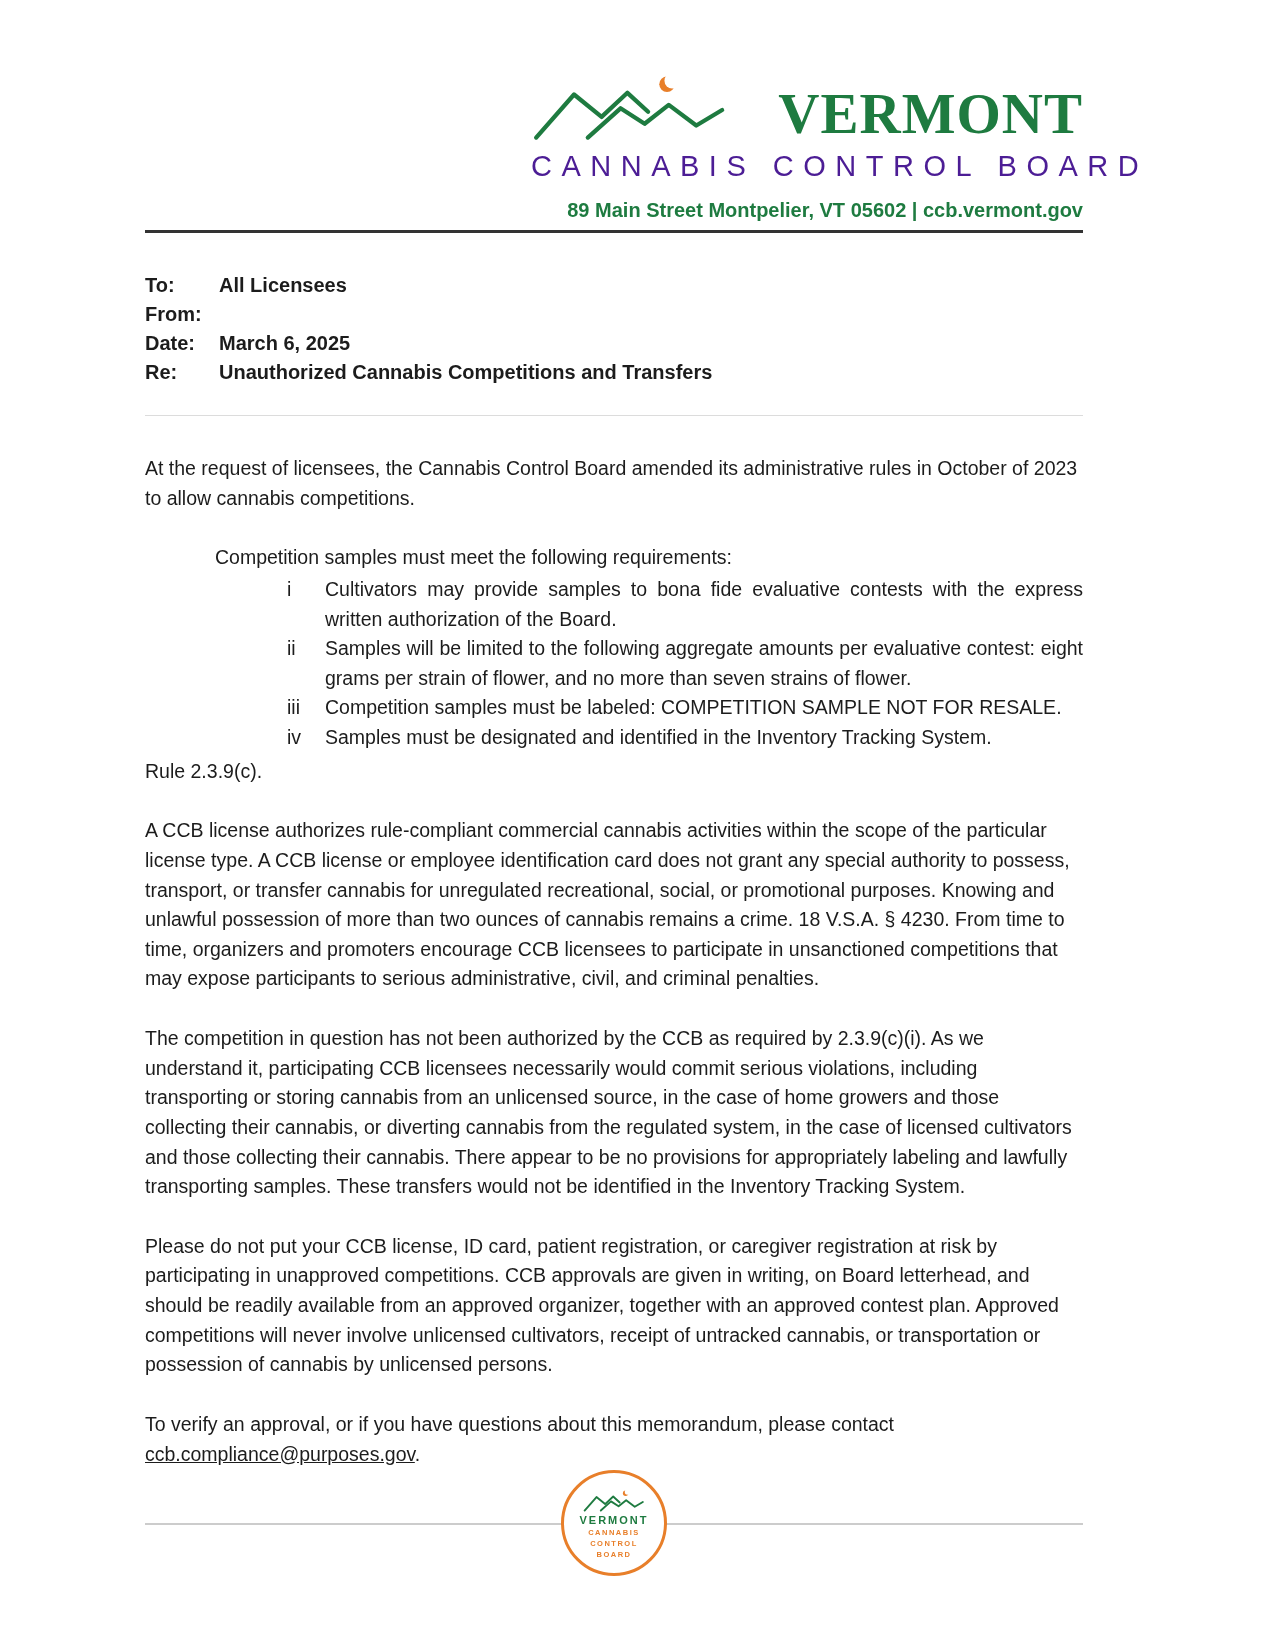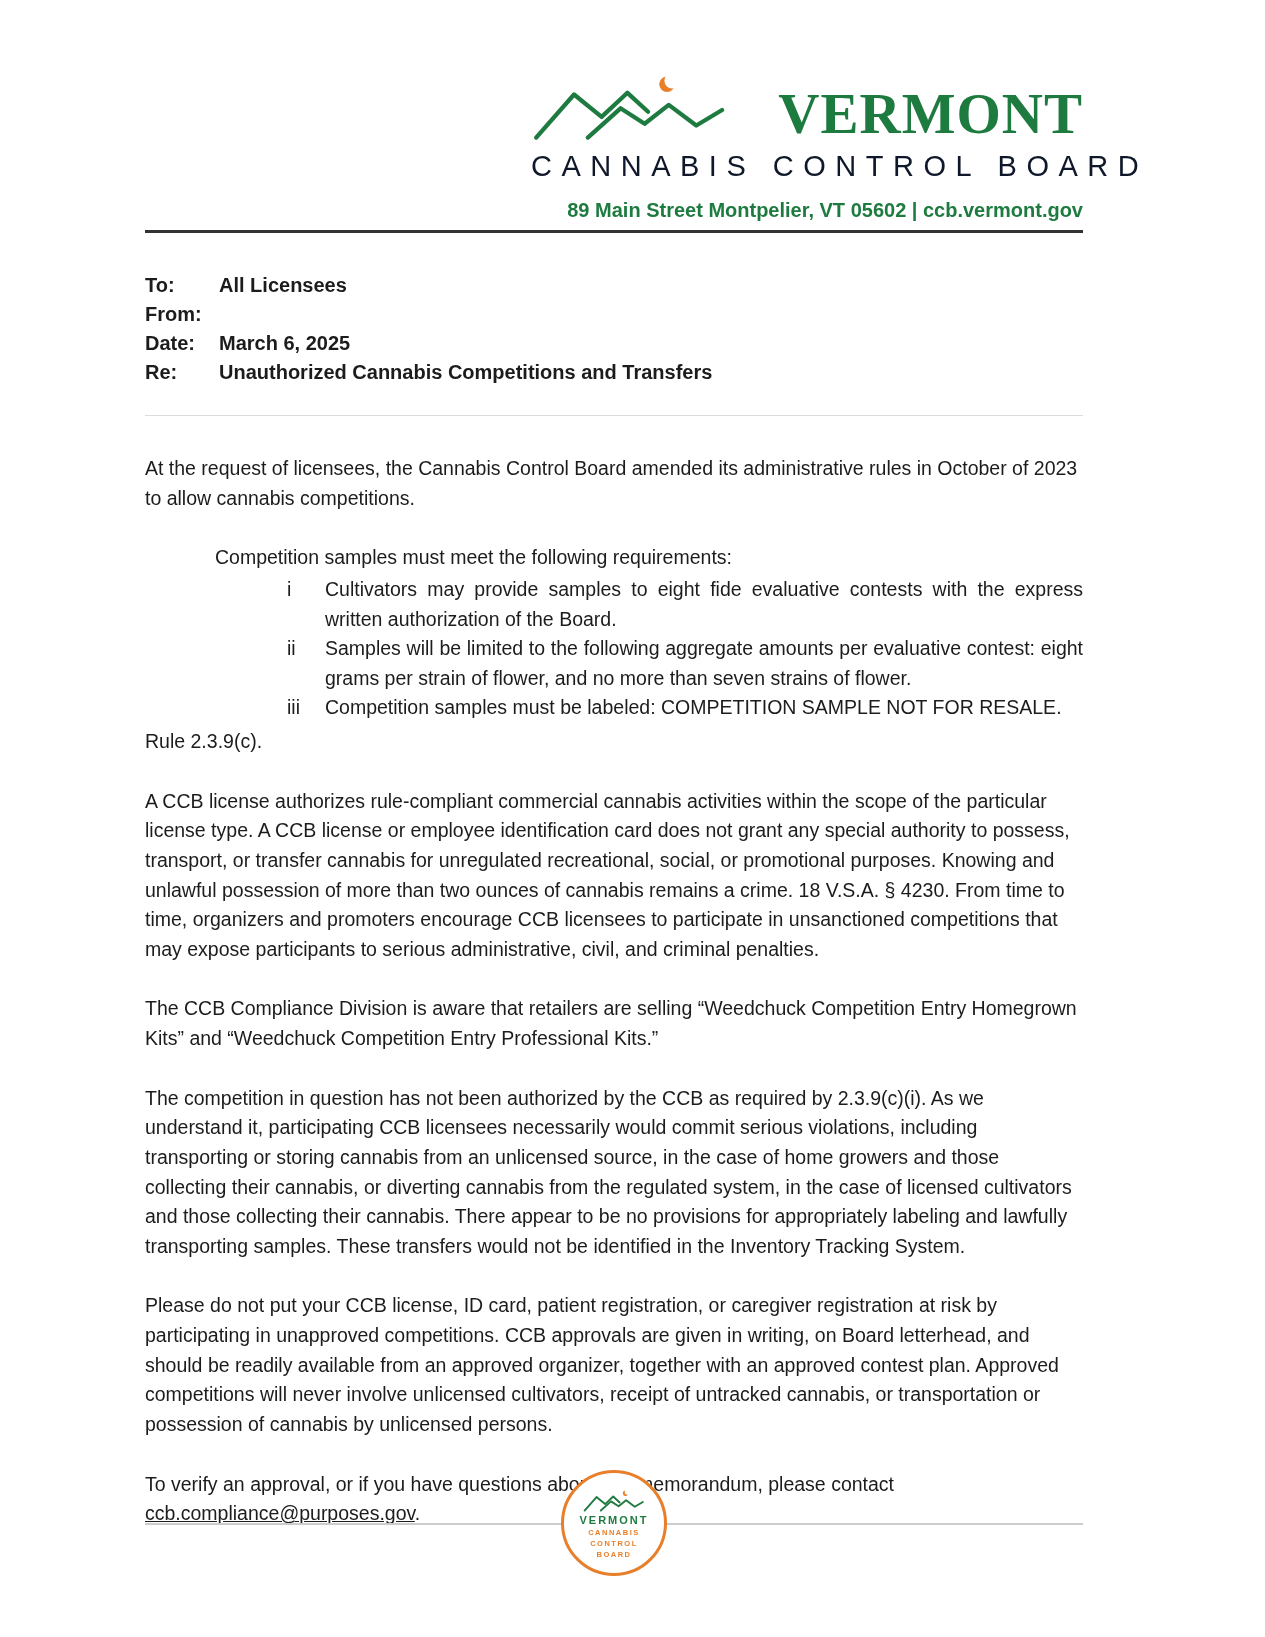"CANNABIS CONTROL BOARD" .brand-sub { color: #0f172a -> #4c1d95 }
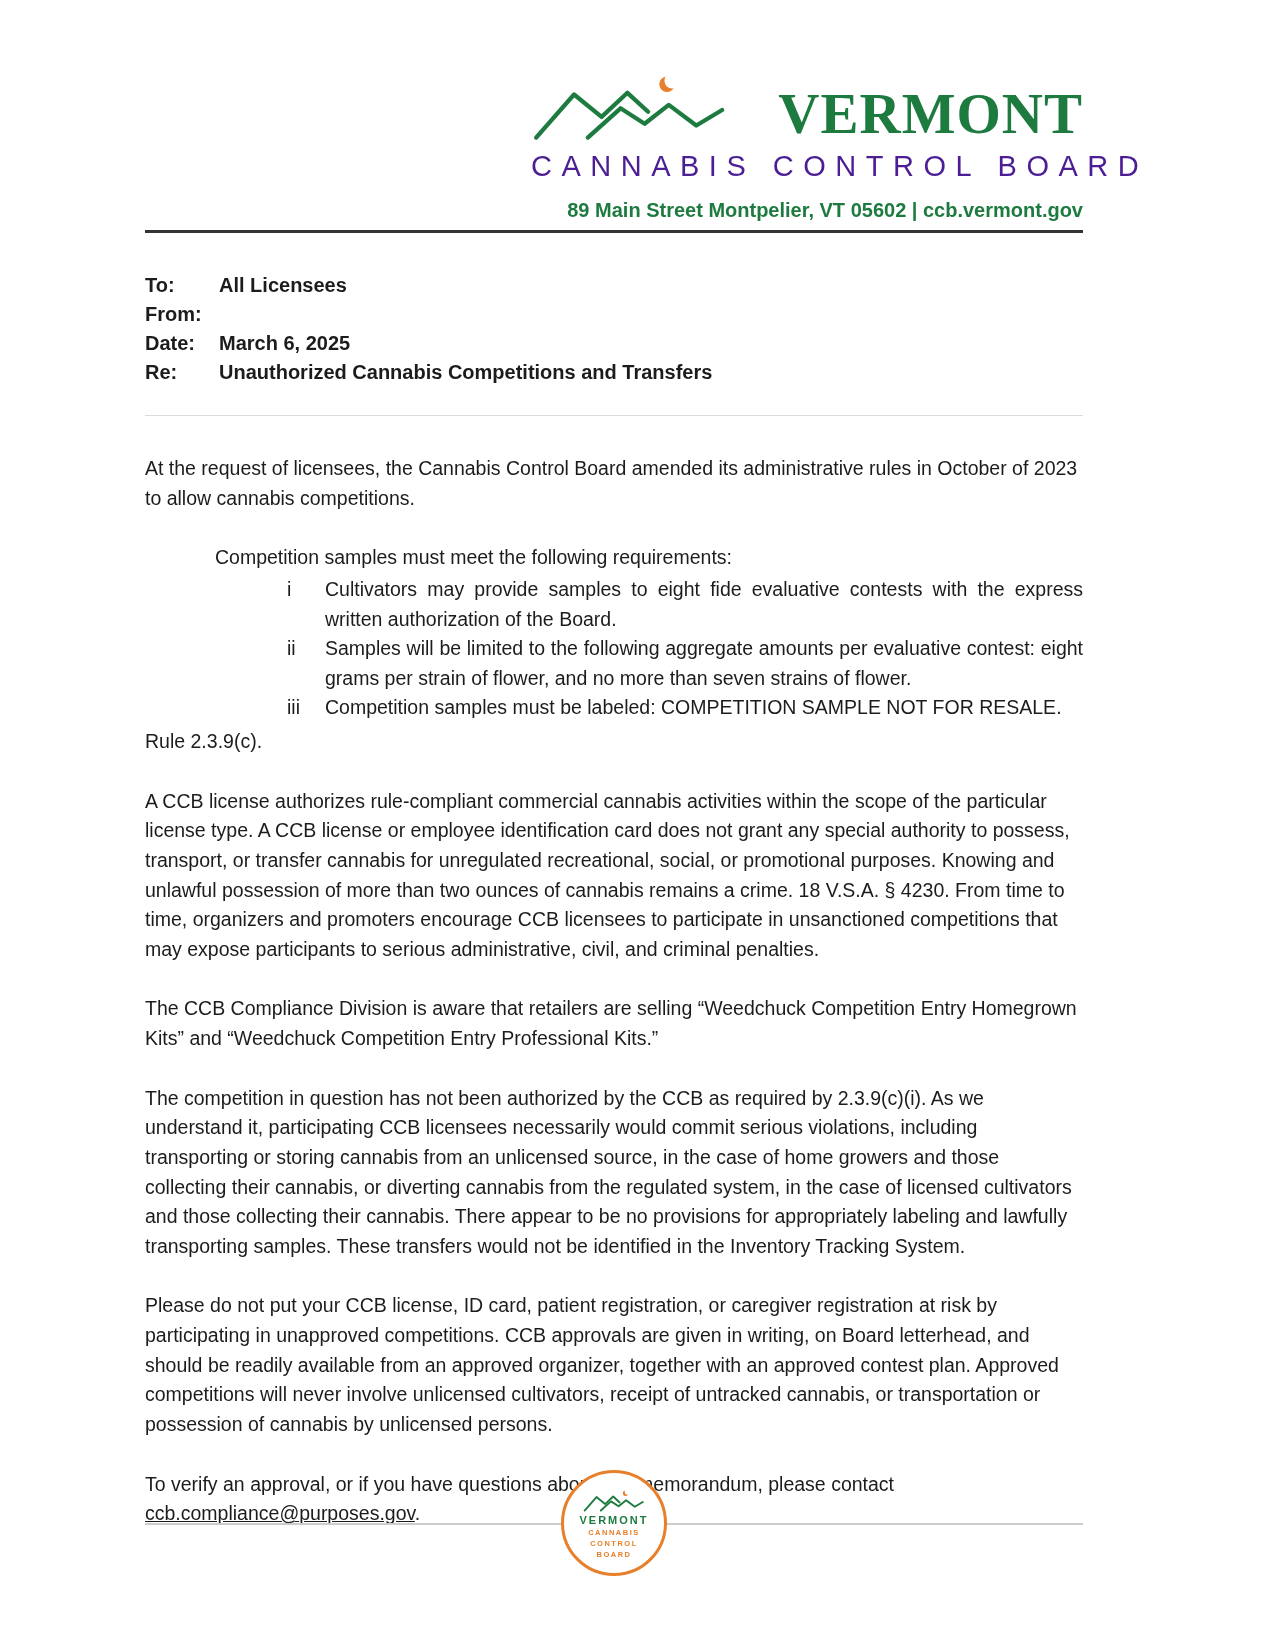"Cultivators may provide samples to" div.quote-text { text: eight -> bona }
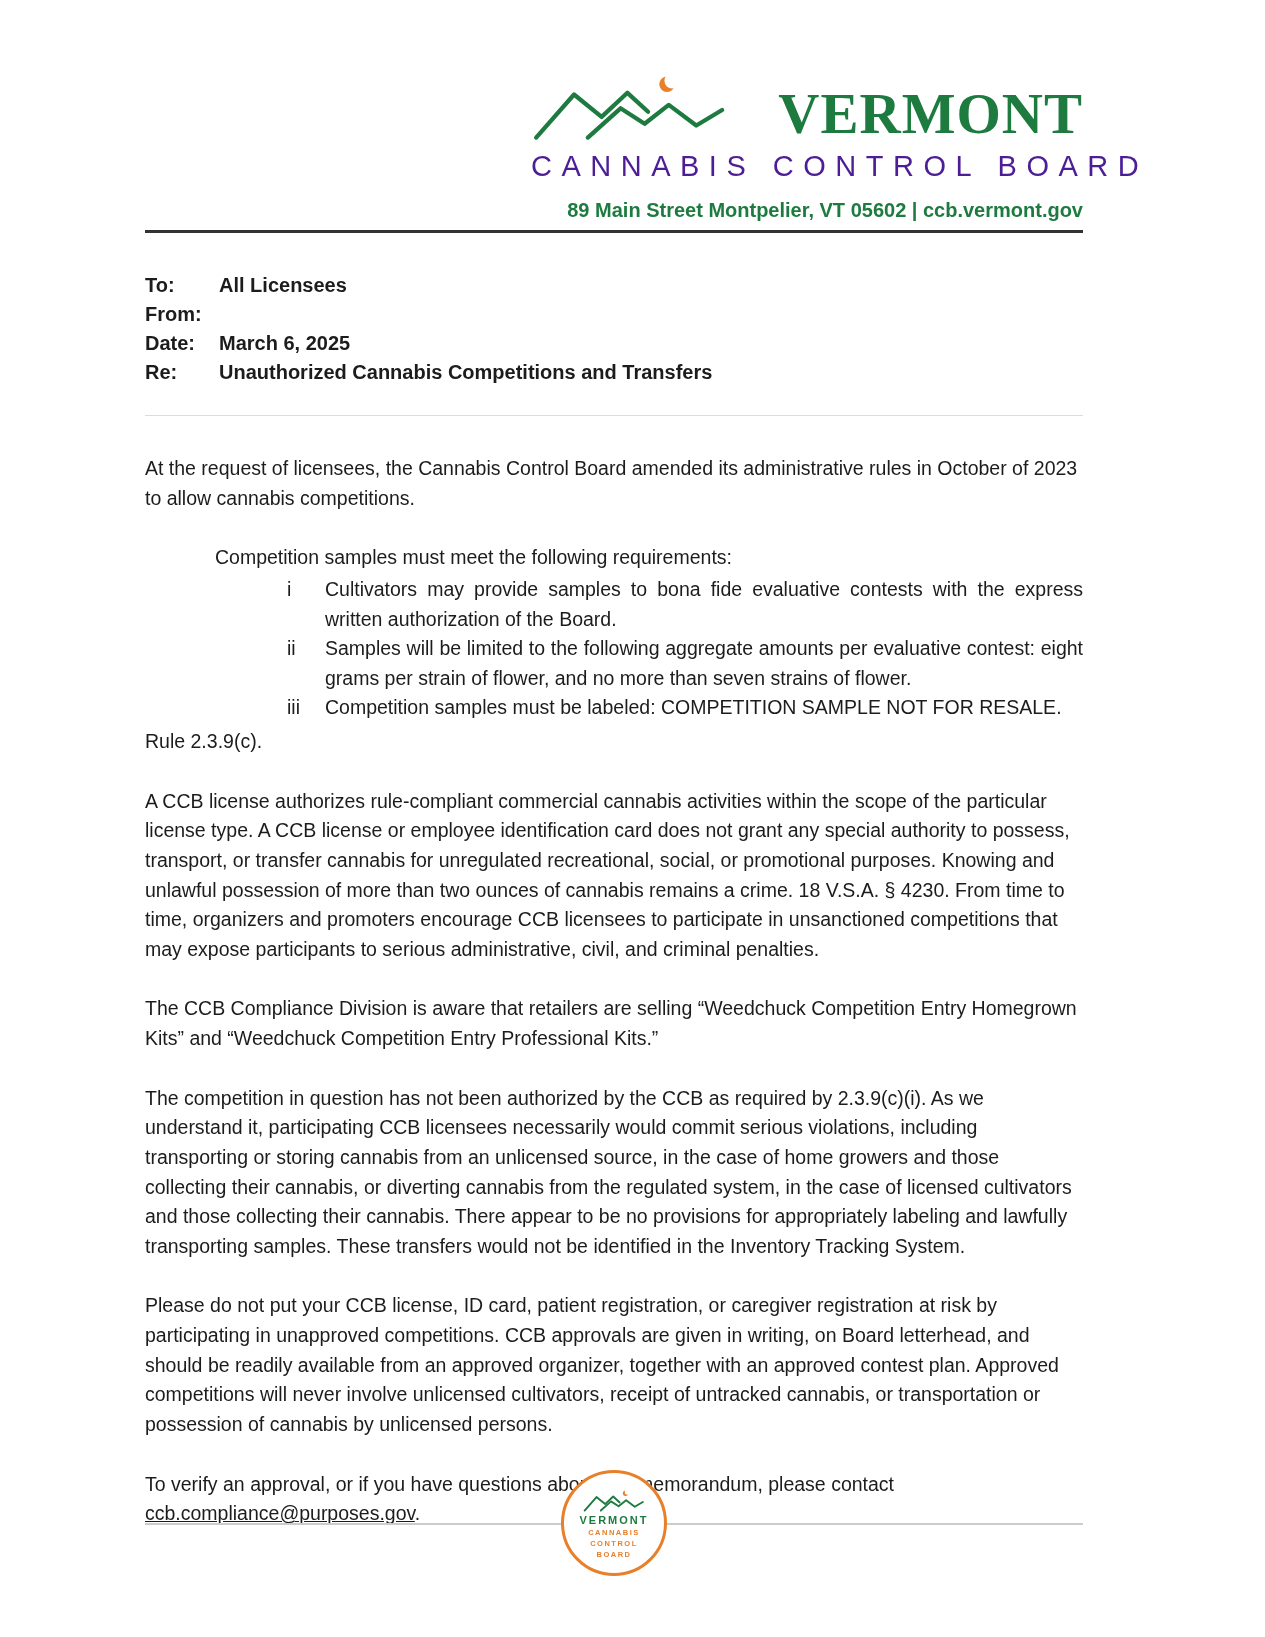"iv" div.quote-item { html: none -> <div> <div>iv</div> <div>Samples must be designated and identified in the Inventory Tracking System.</div> </div> }
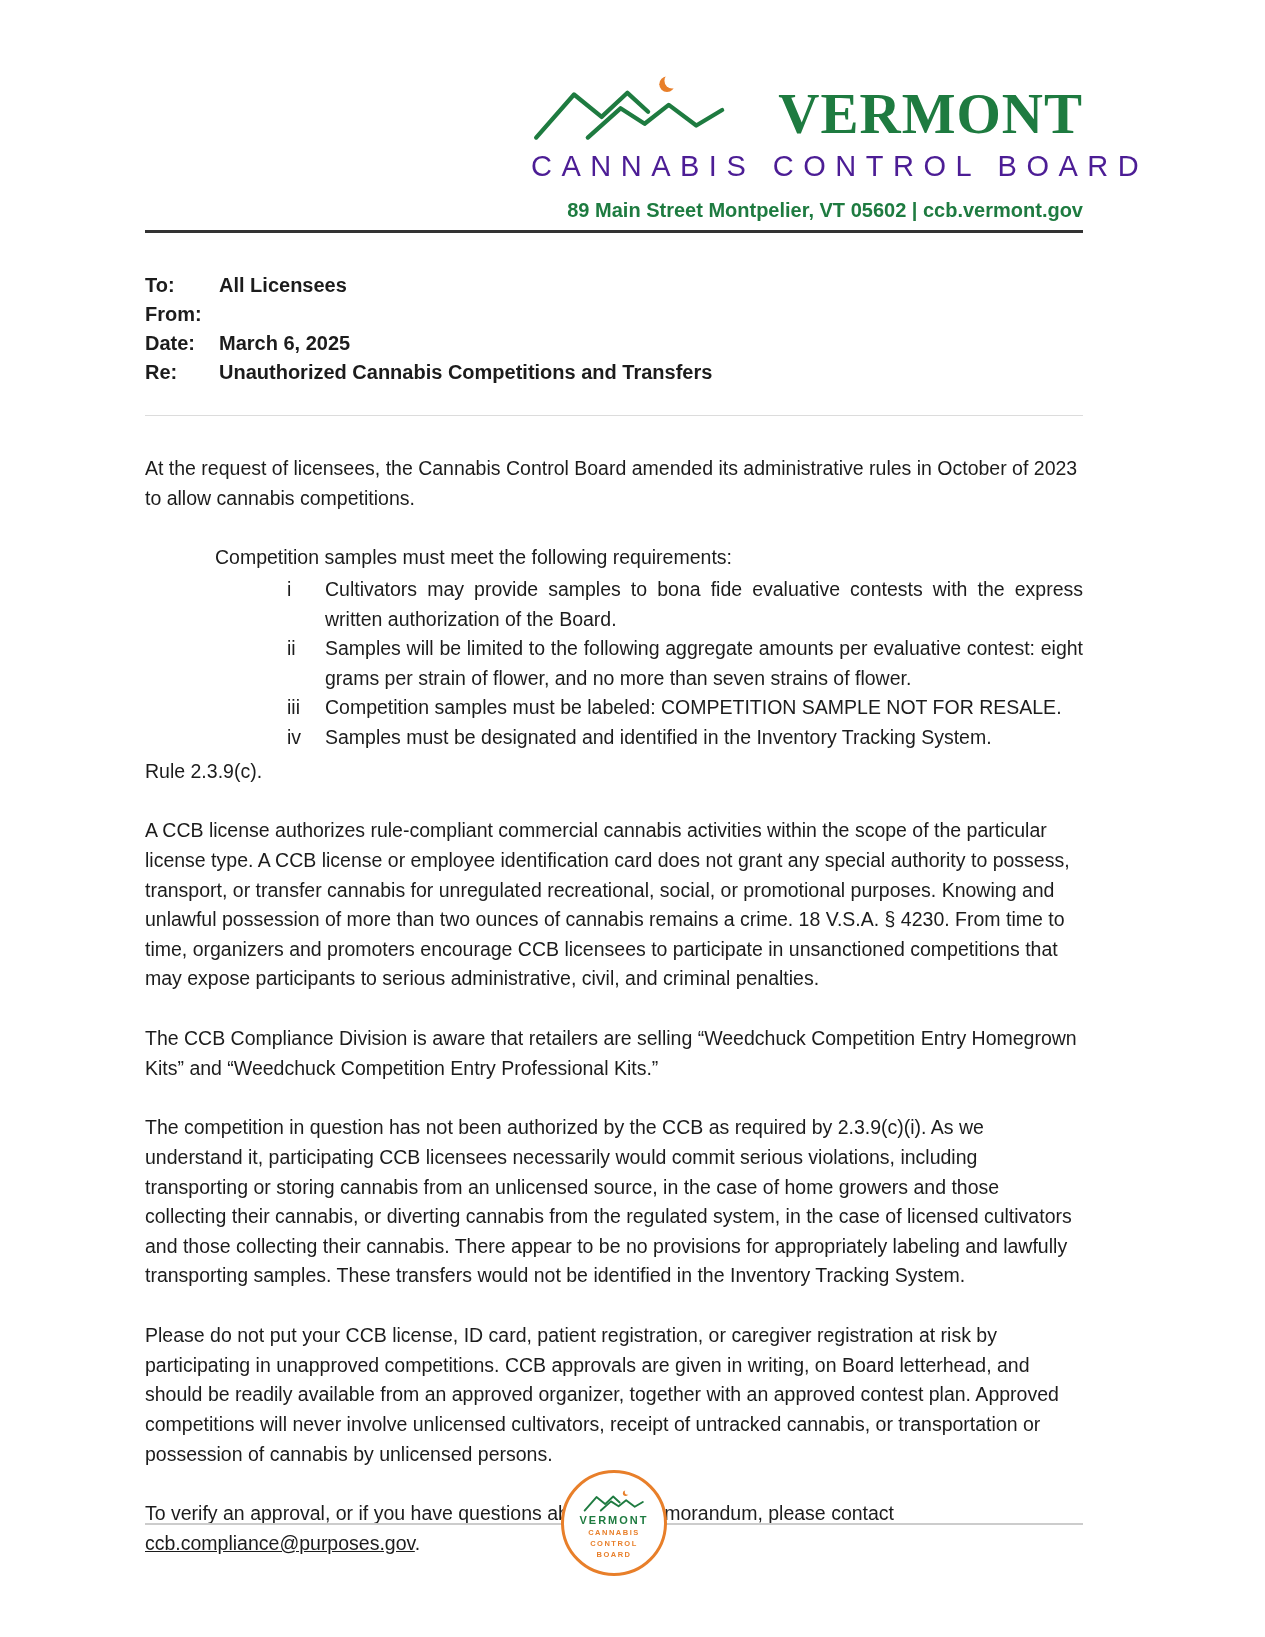"The CCB Compliance Division is" p.para { html: <p>The CCB Compliance Division is aware that retailers are selling “Weedchuck Competition Entry Homegrown Kits” and “Weedchuck Competition Entry Professional Kits.”</p> -> none }
